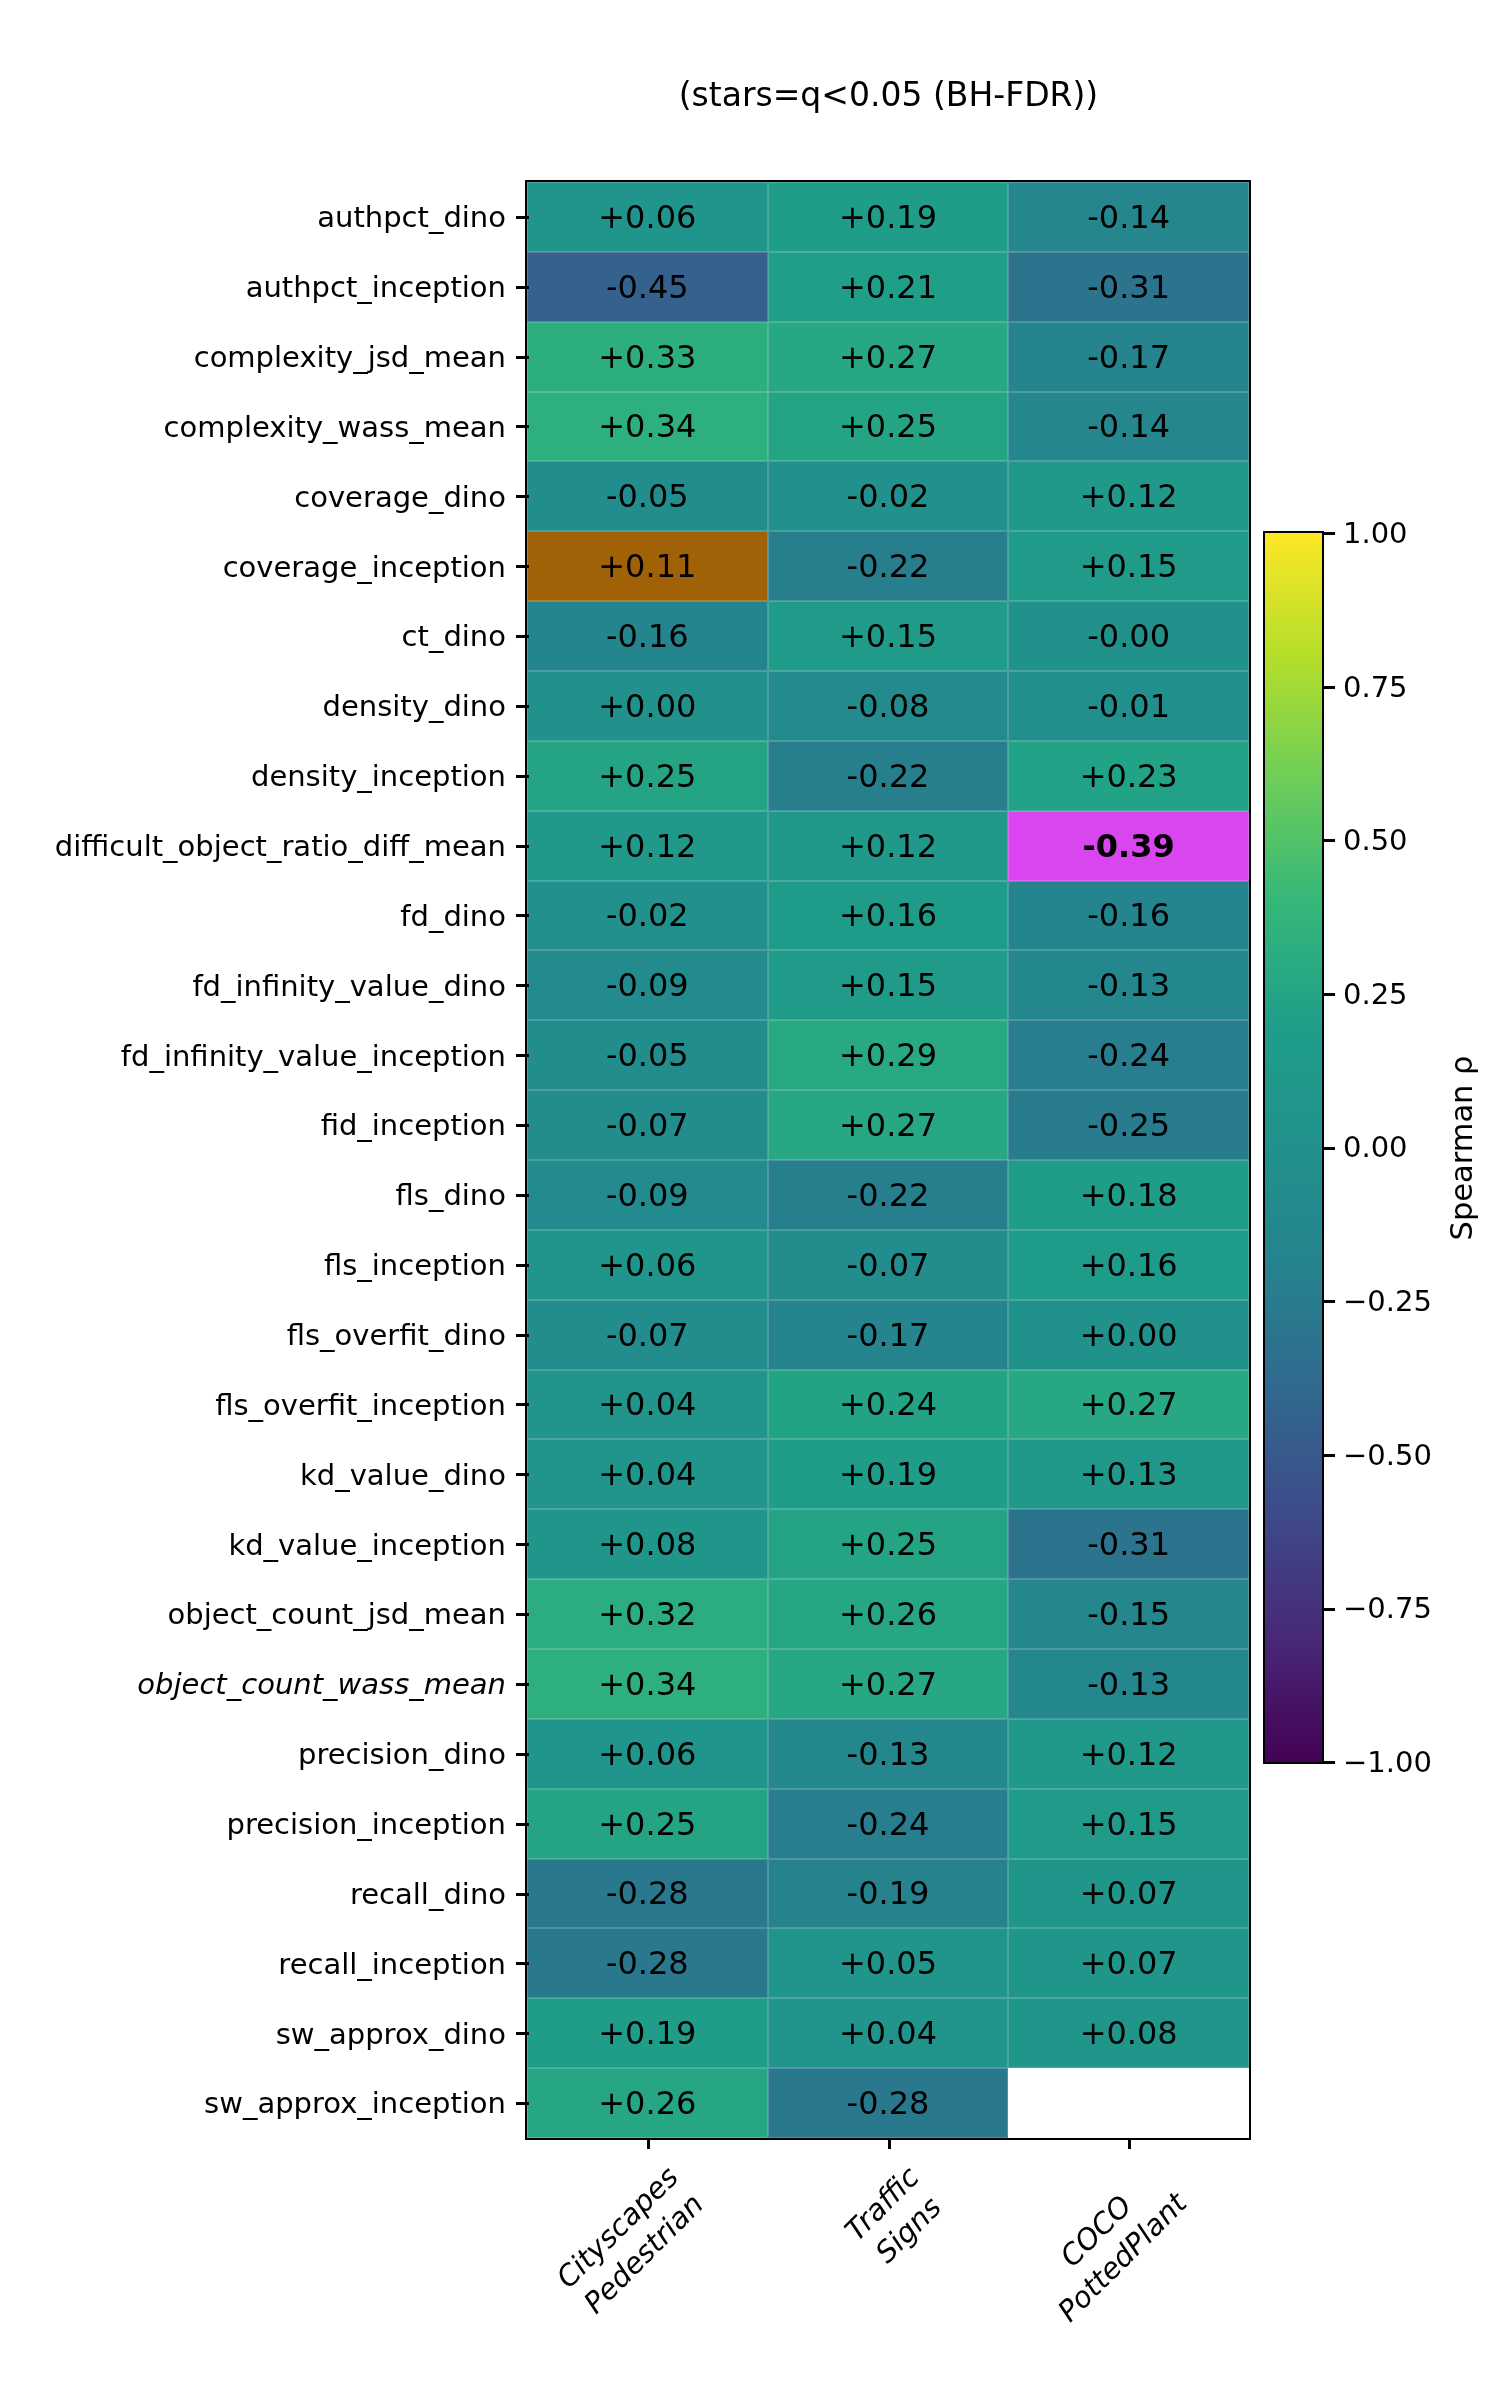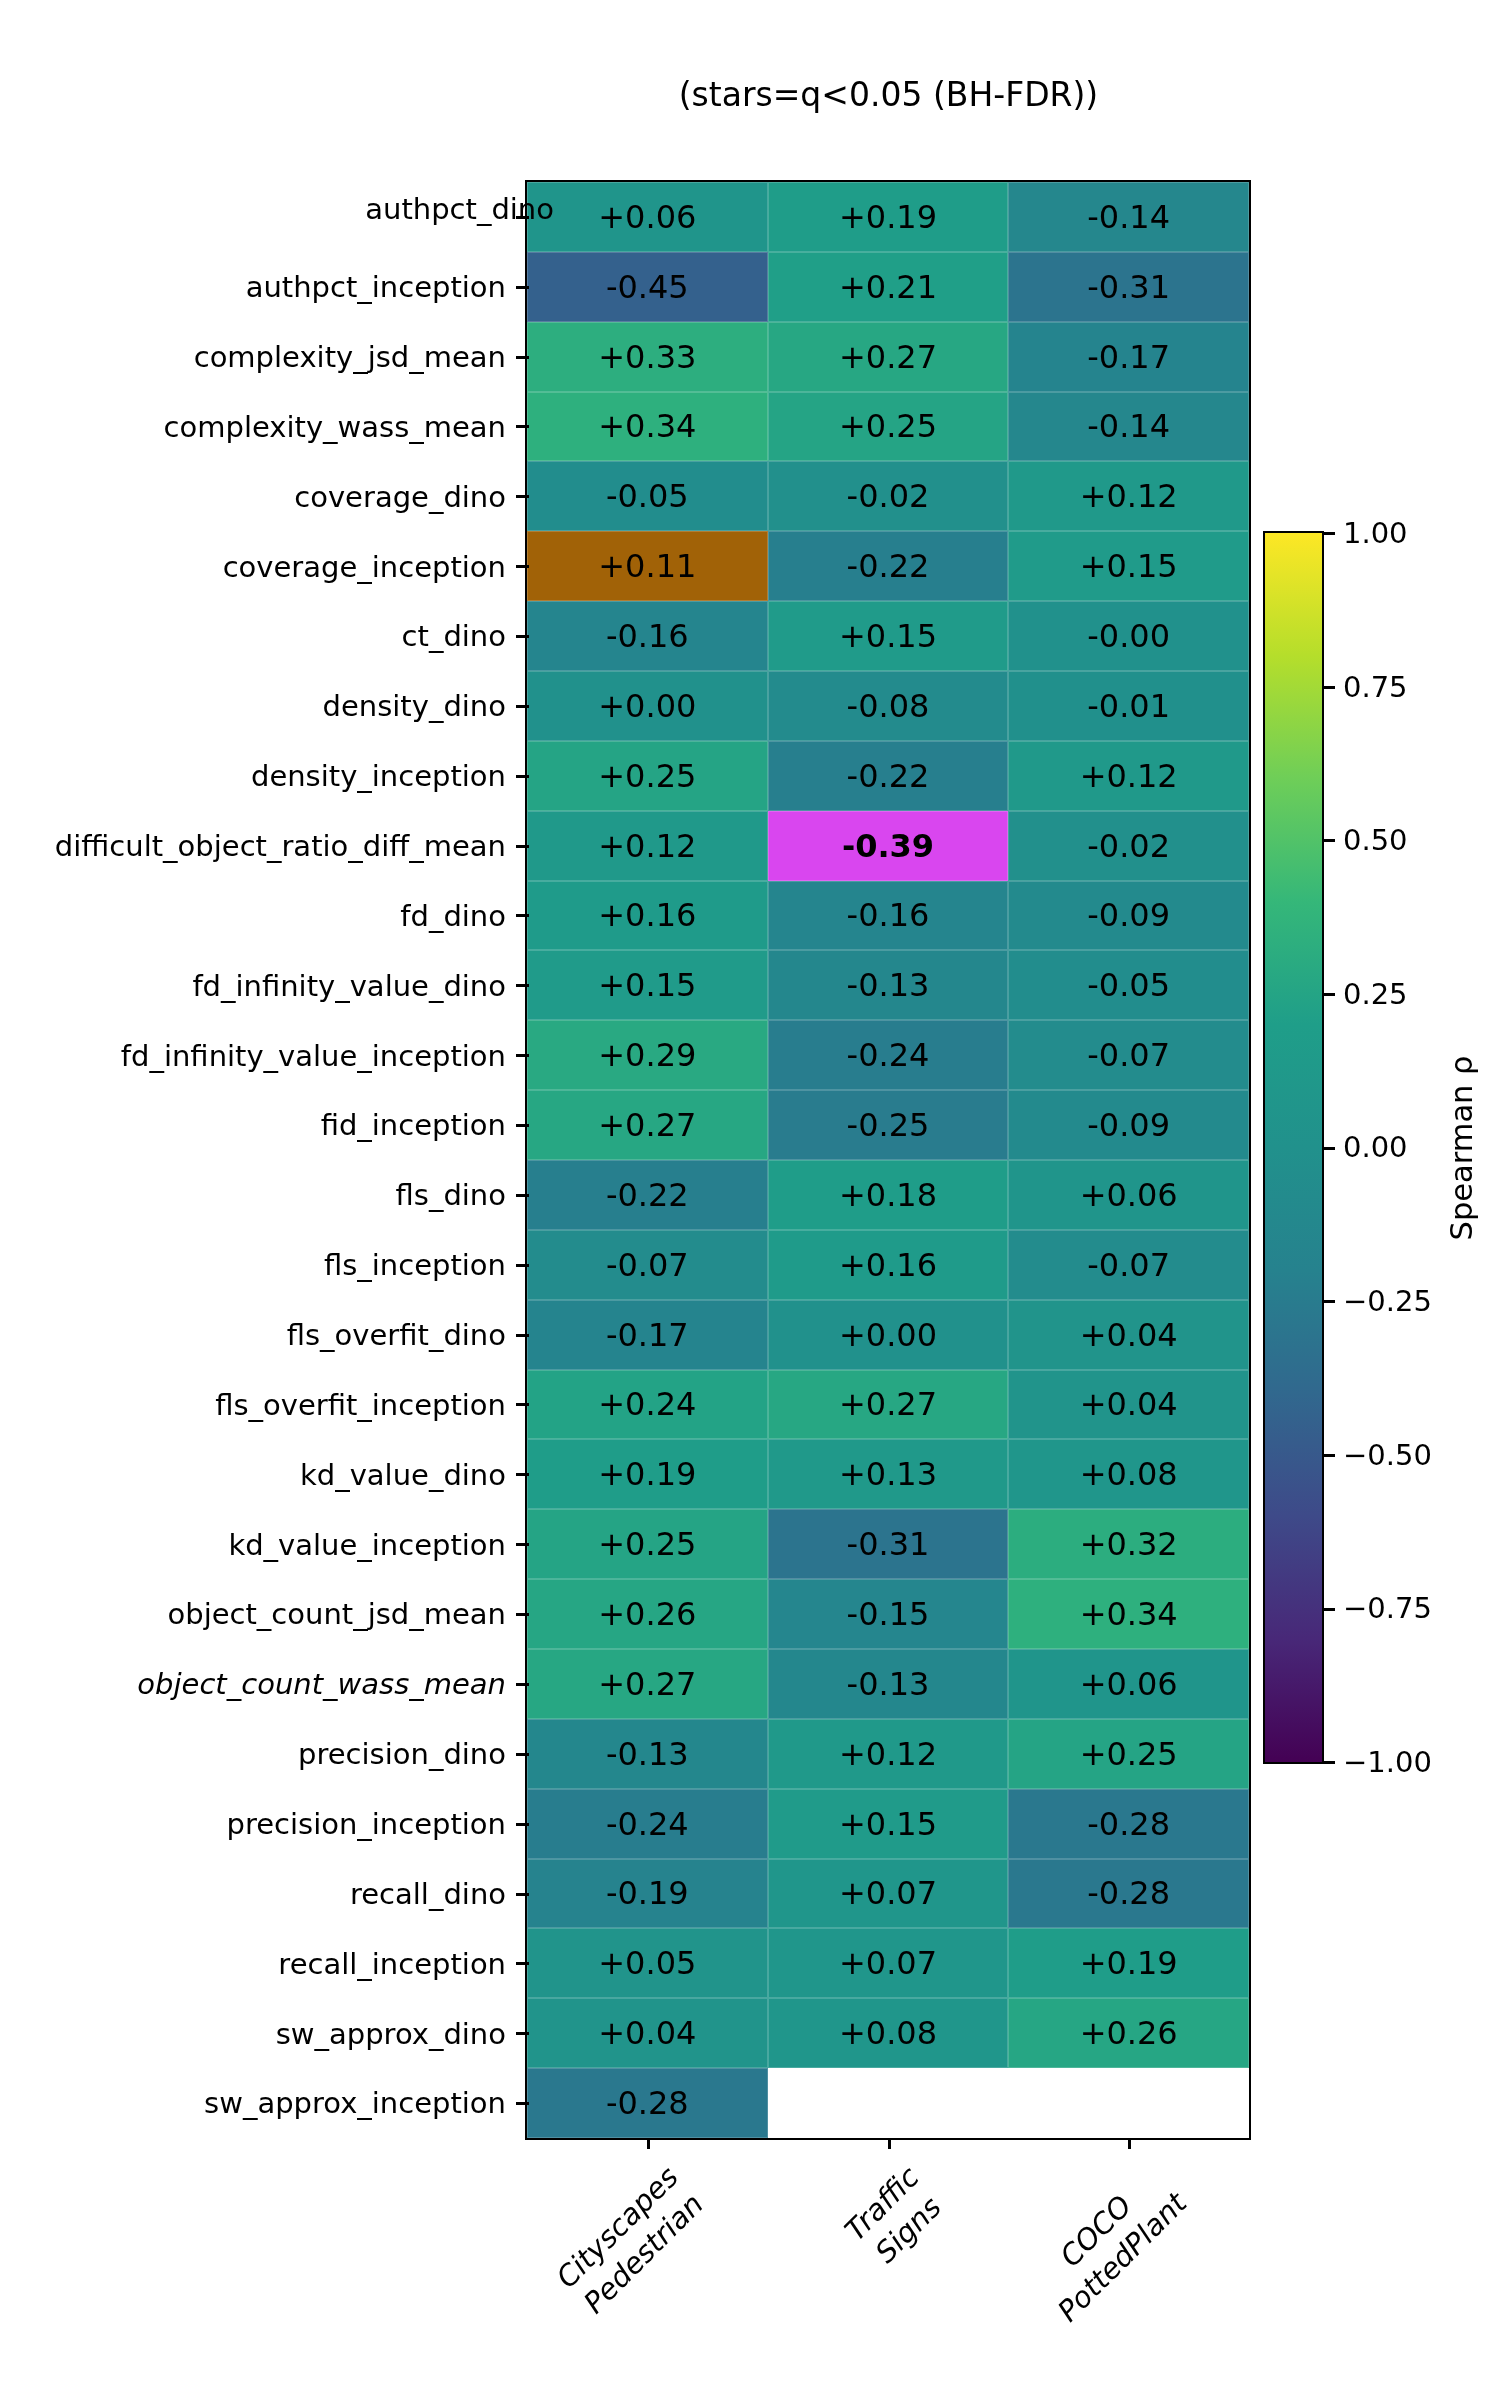"authpct_dino" div.row-label { padding-left: 48px -> none; top: 174px -> 182px }
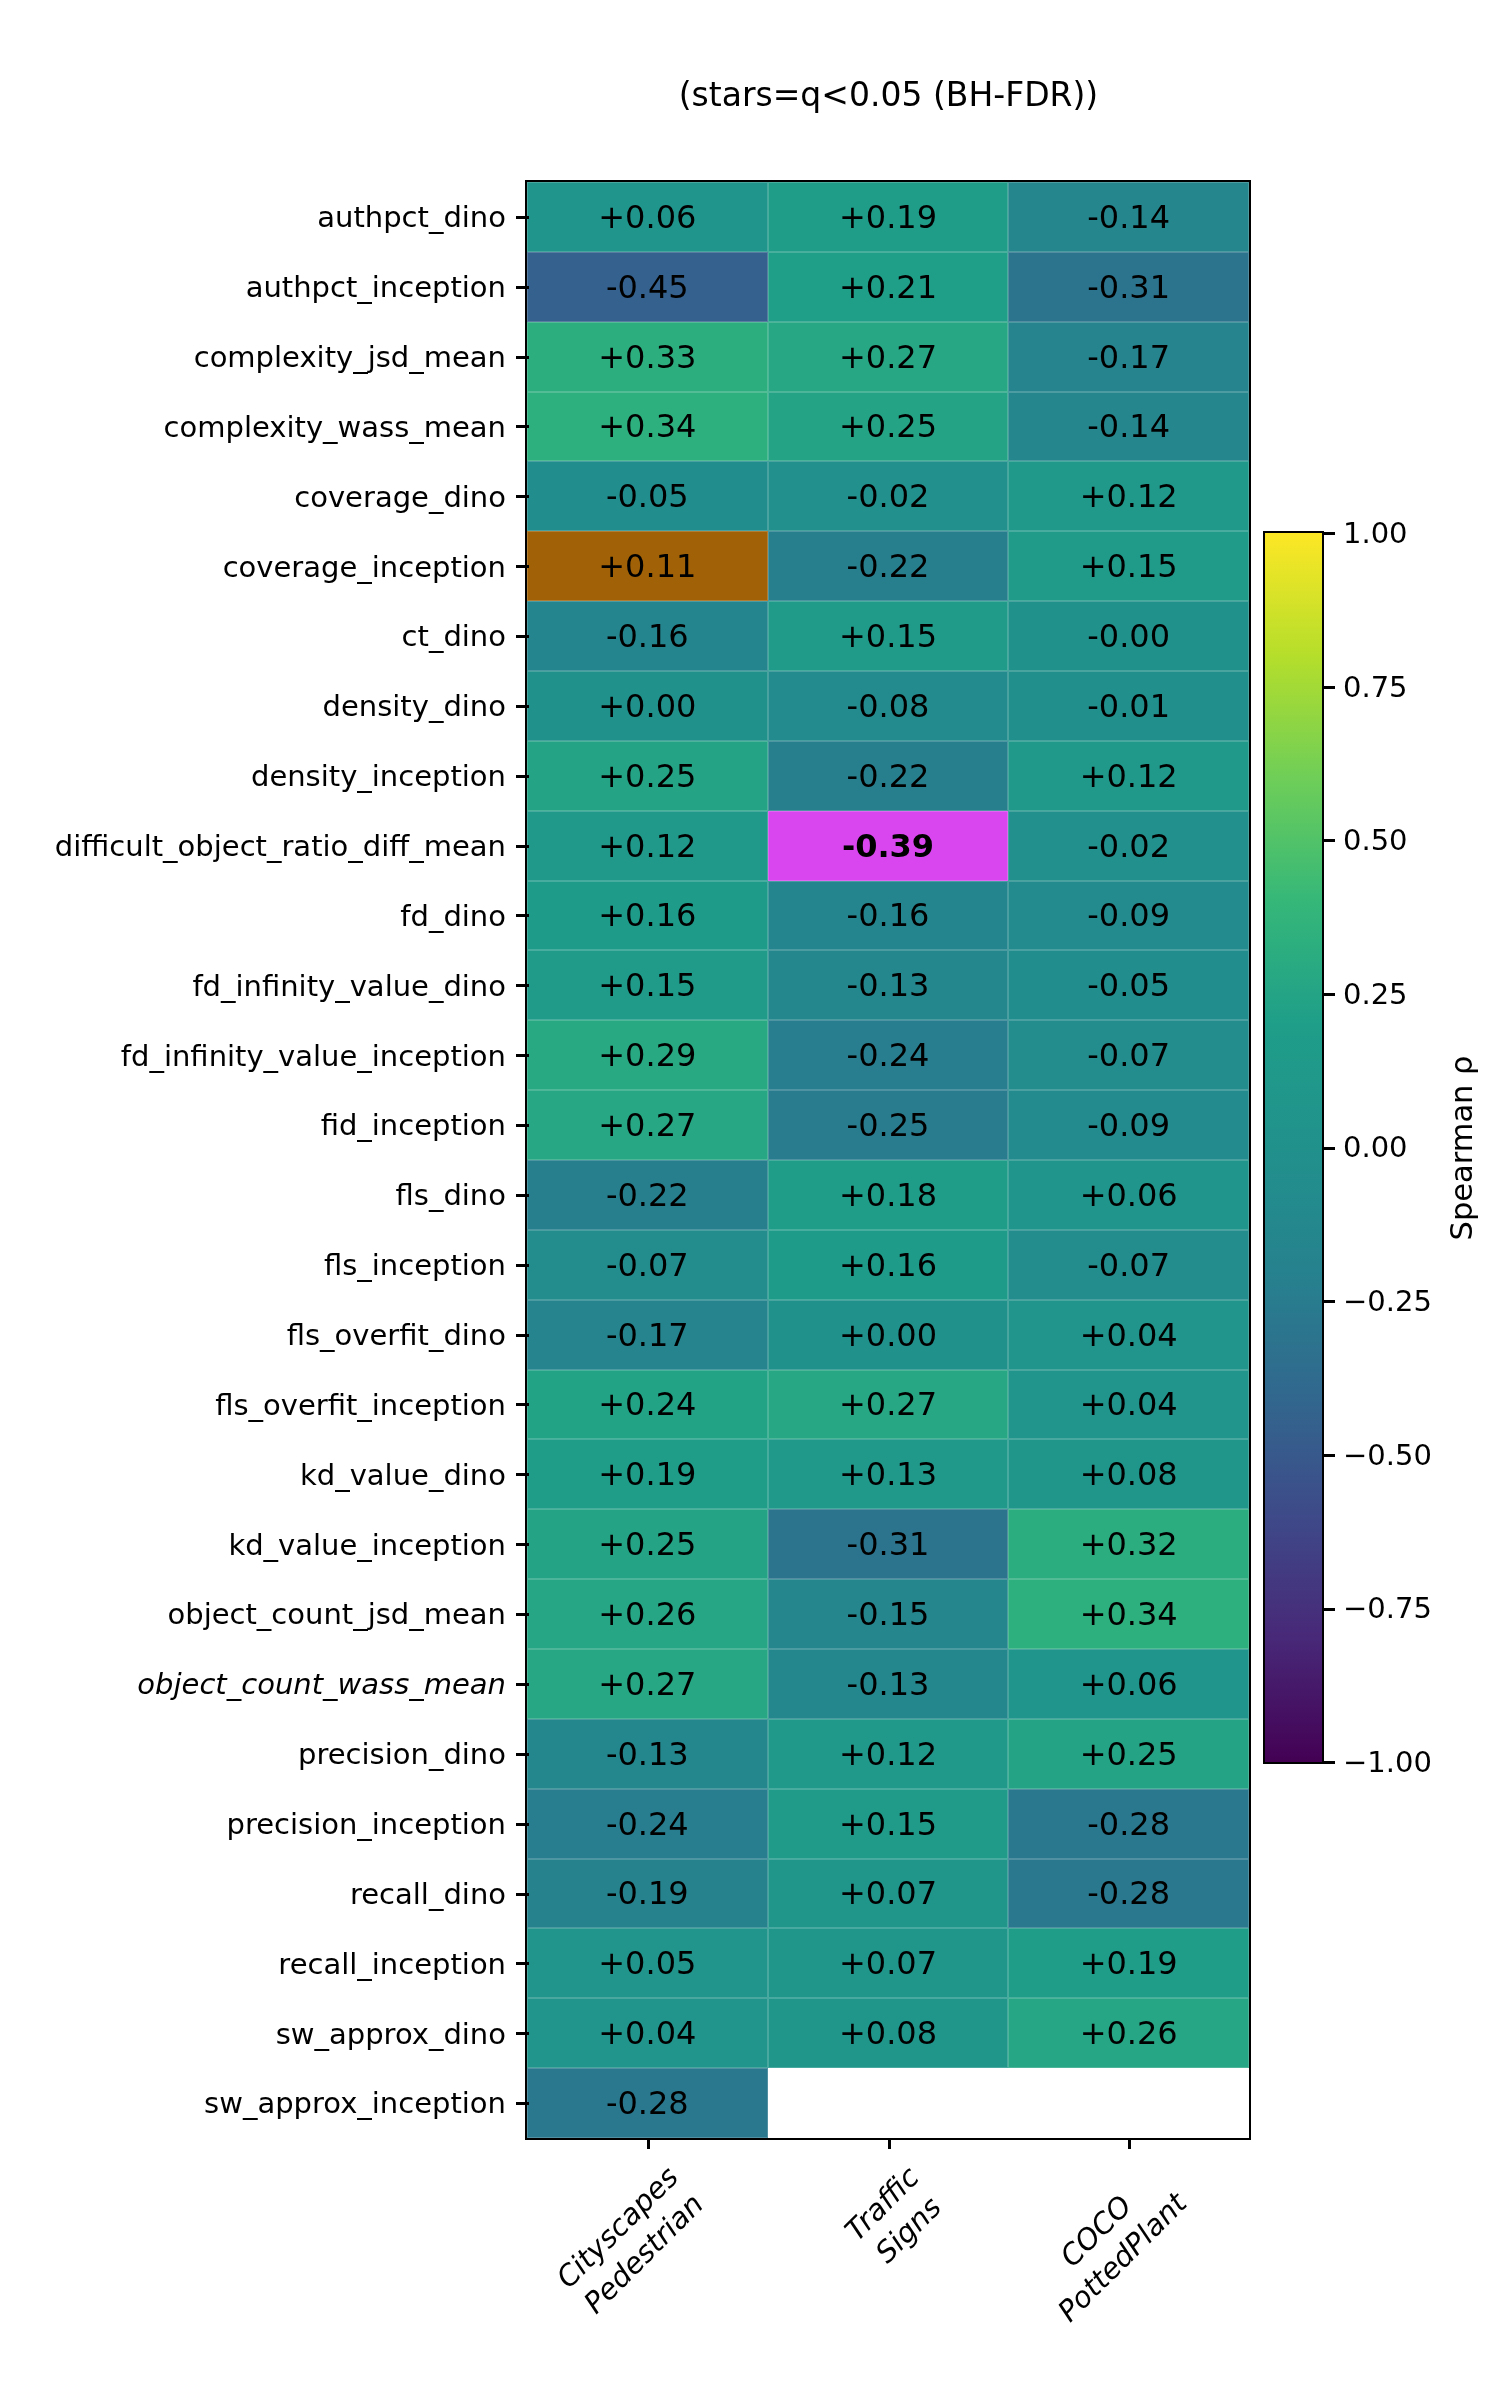"+0.23" div.cell { html: none -> <div>+0.23</div> }
